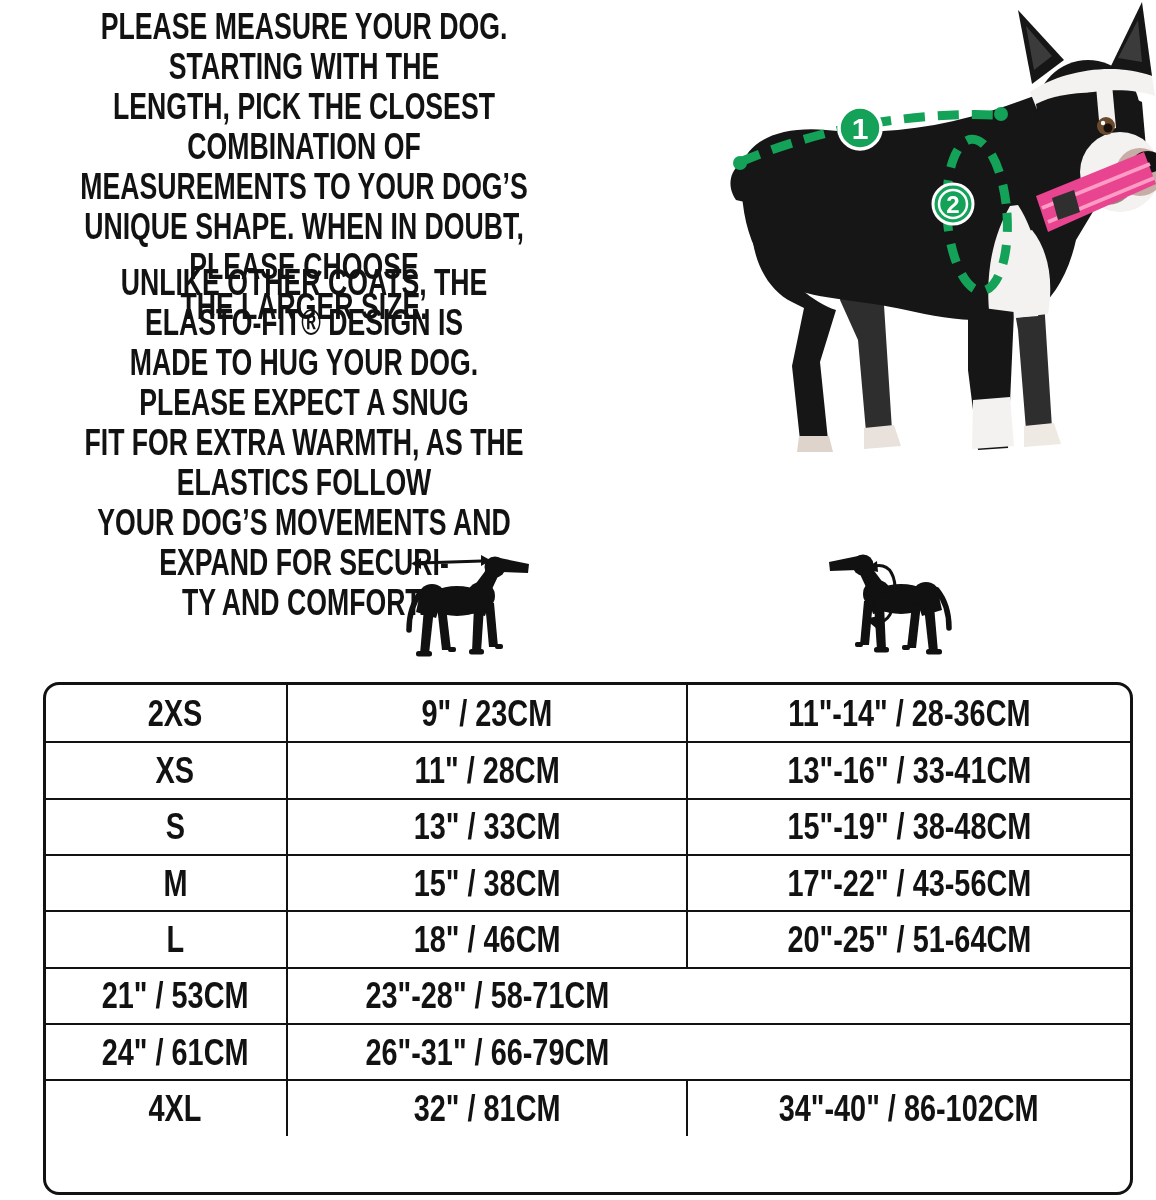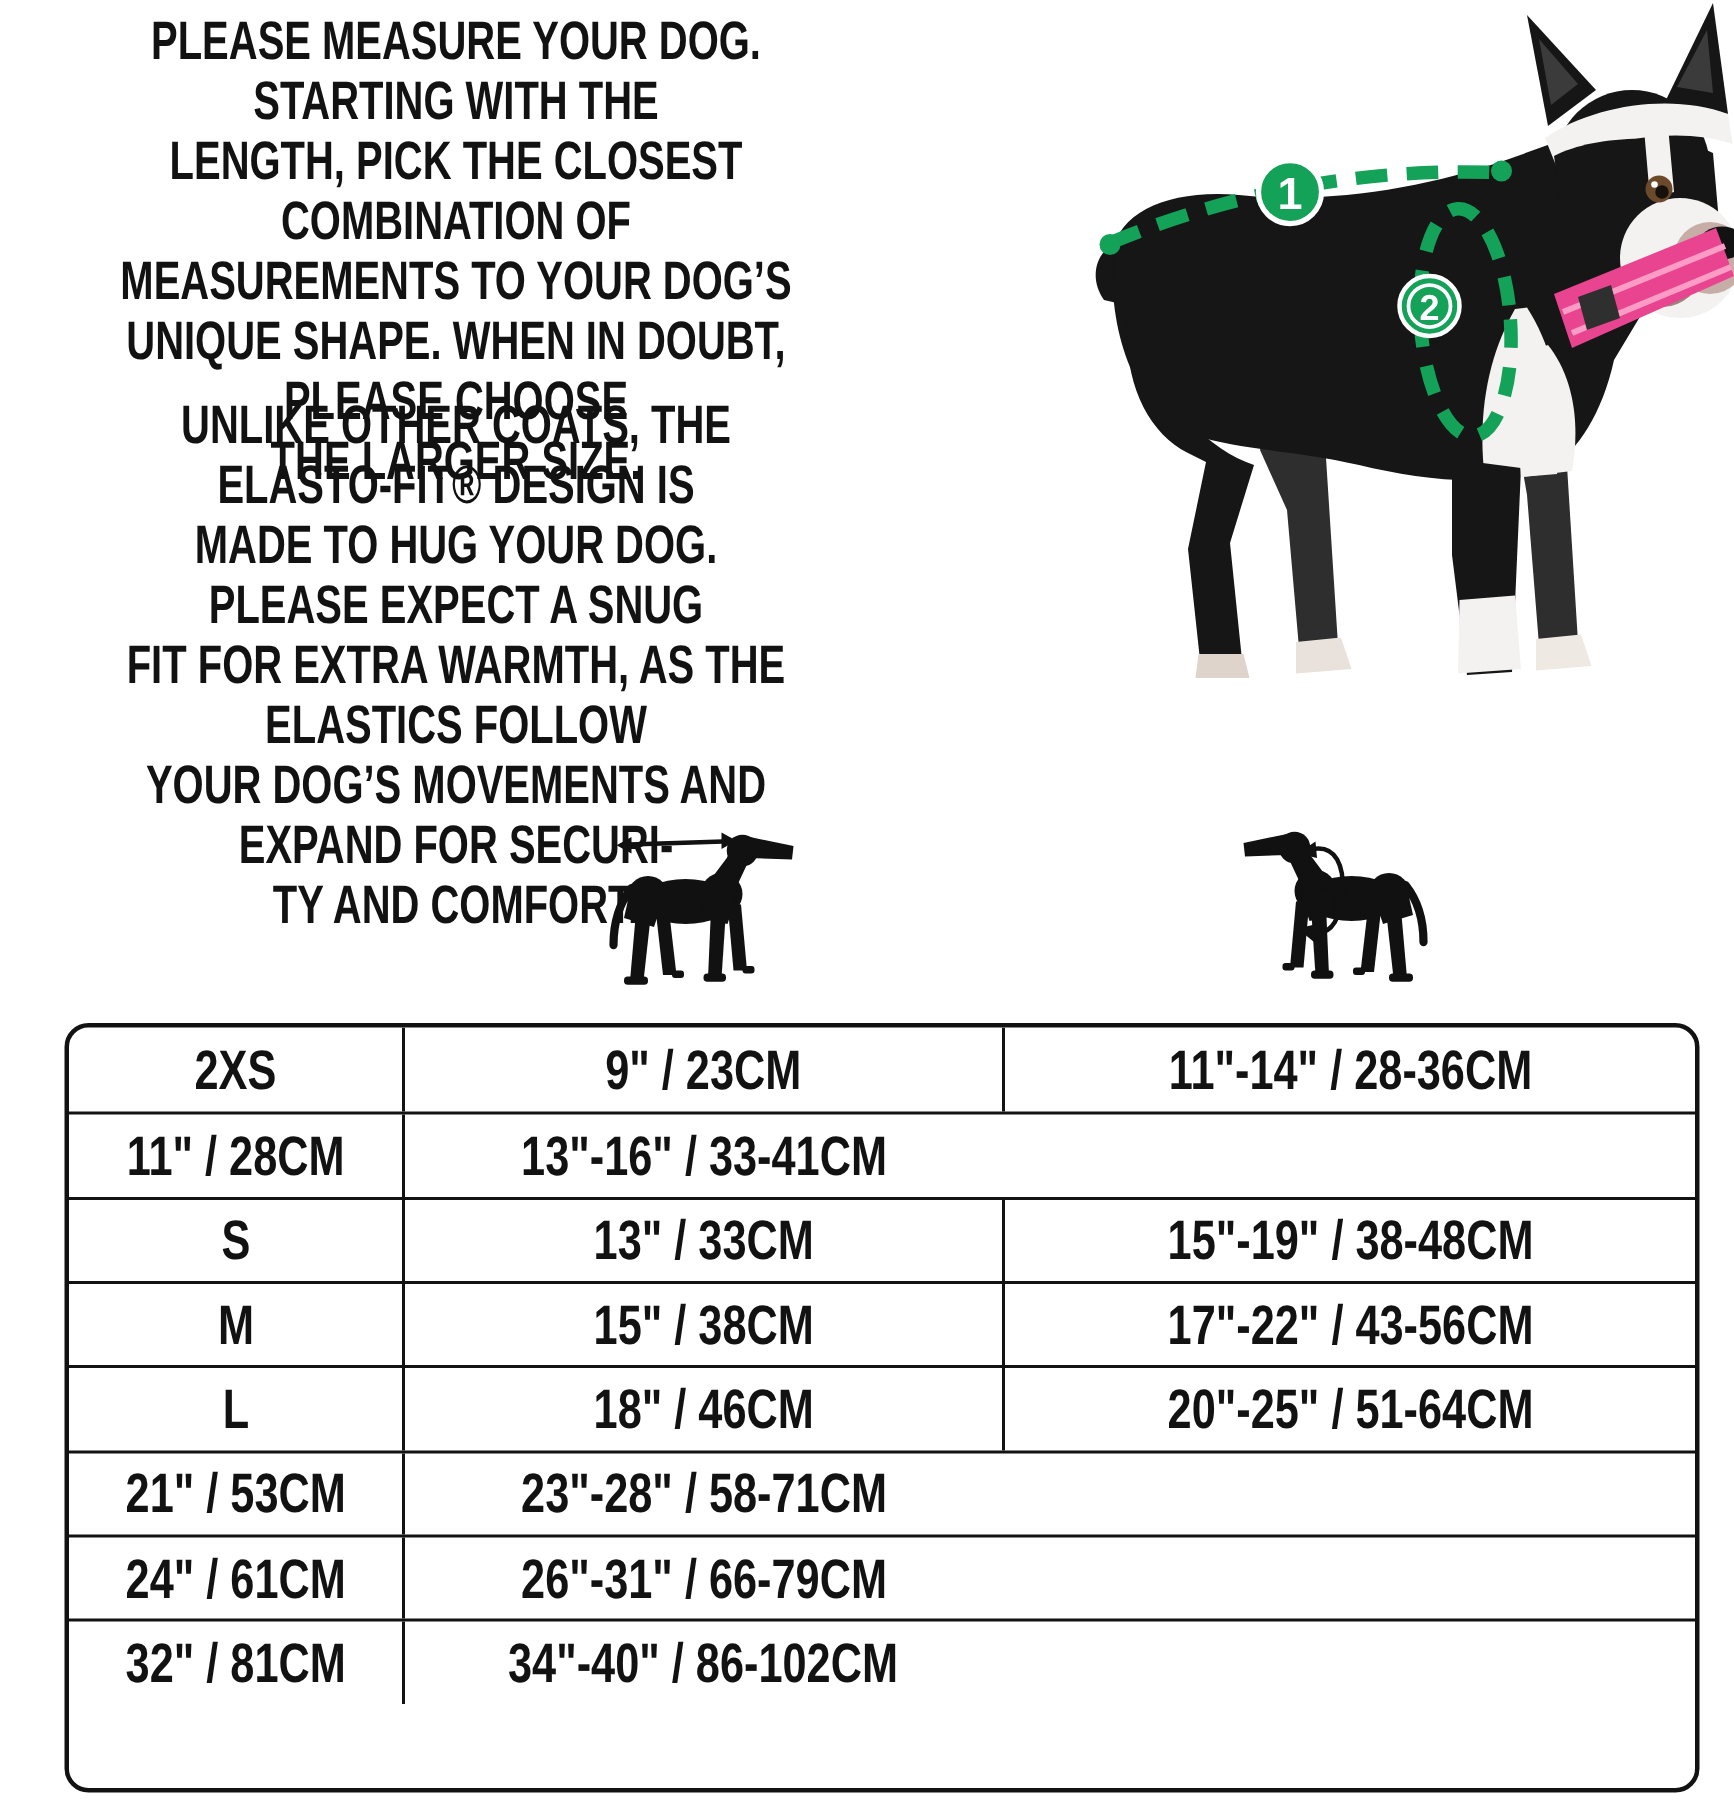"2XS" .trow { padding-left: none -> 18px }
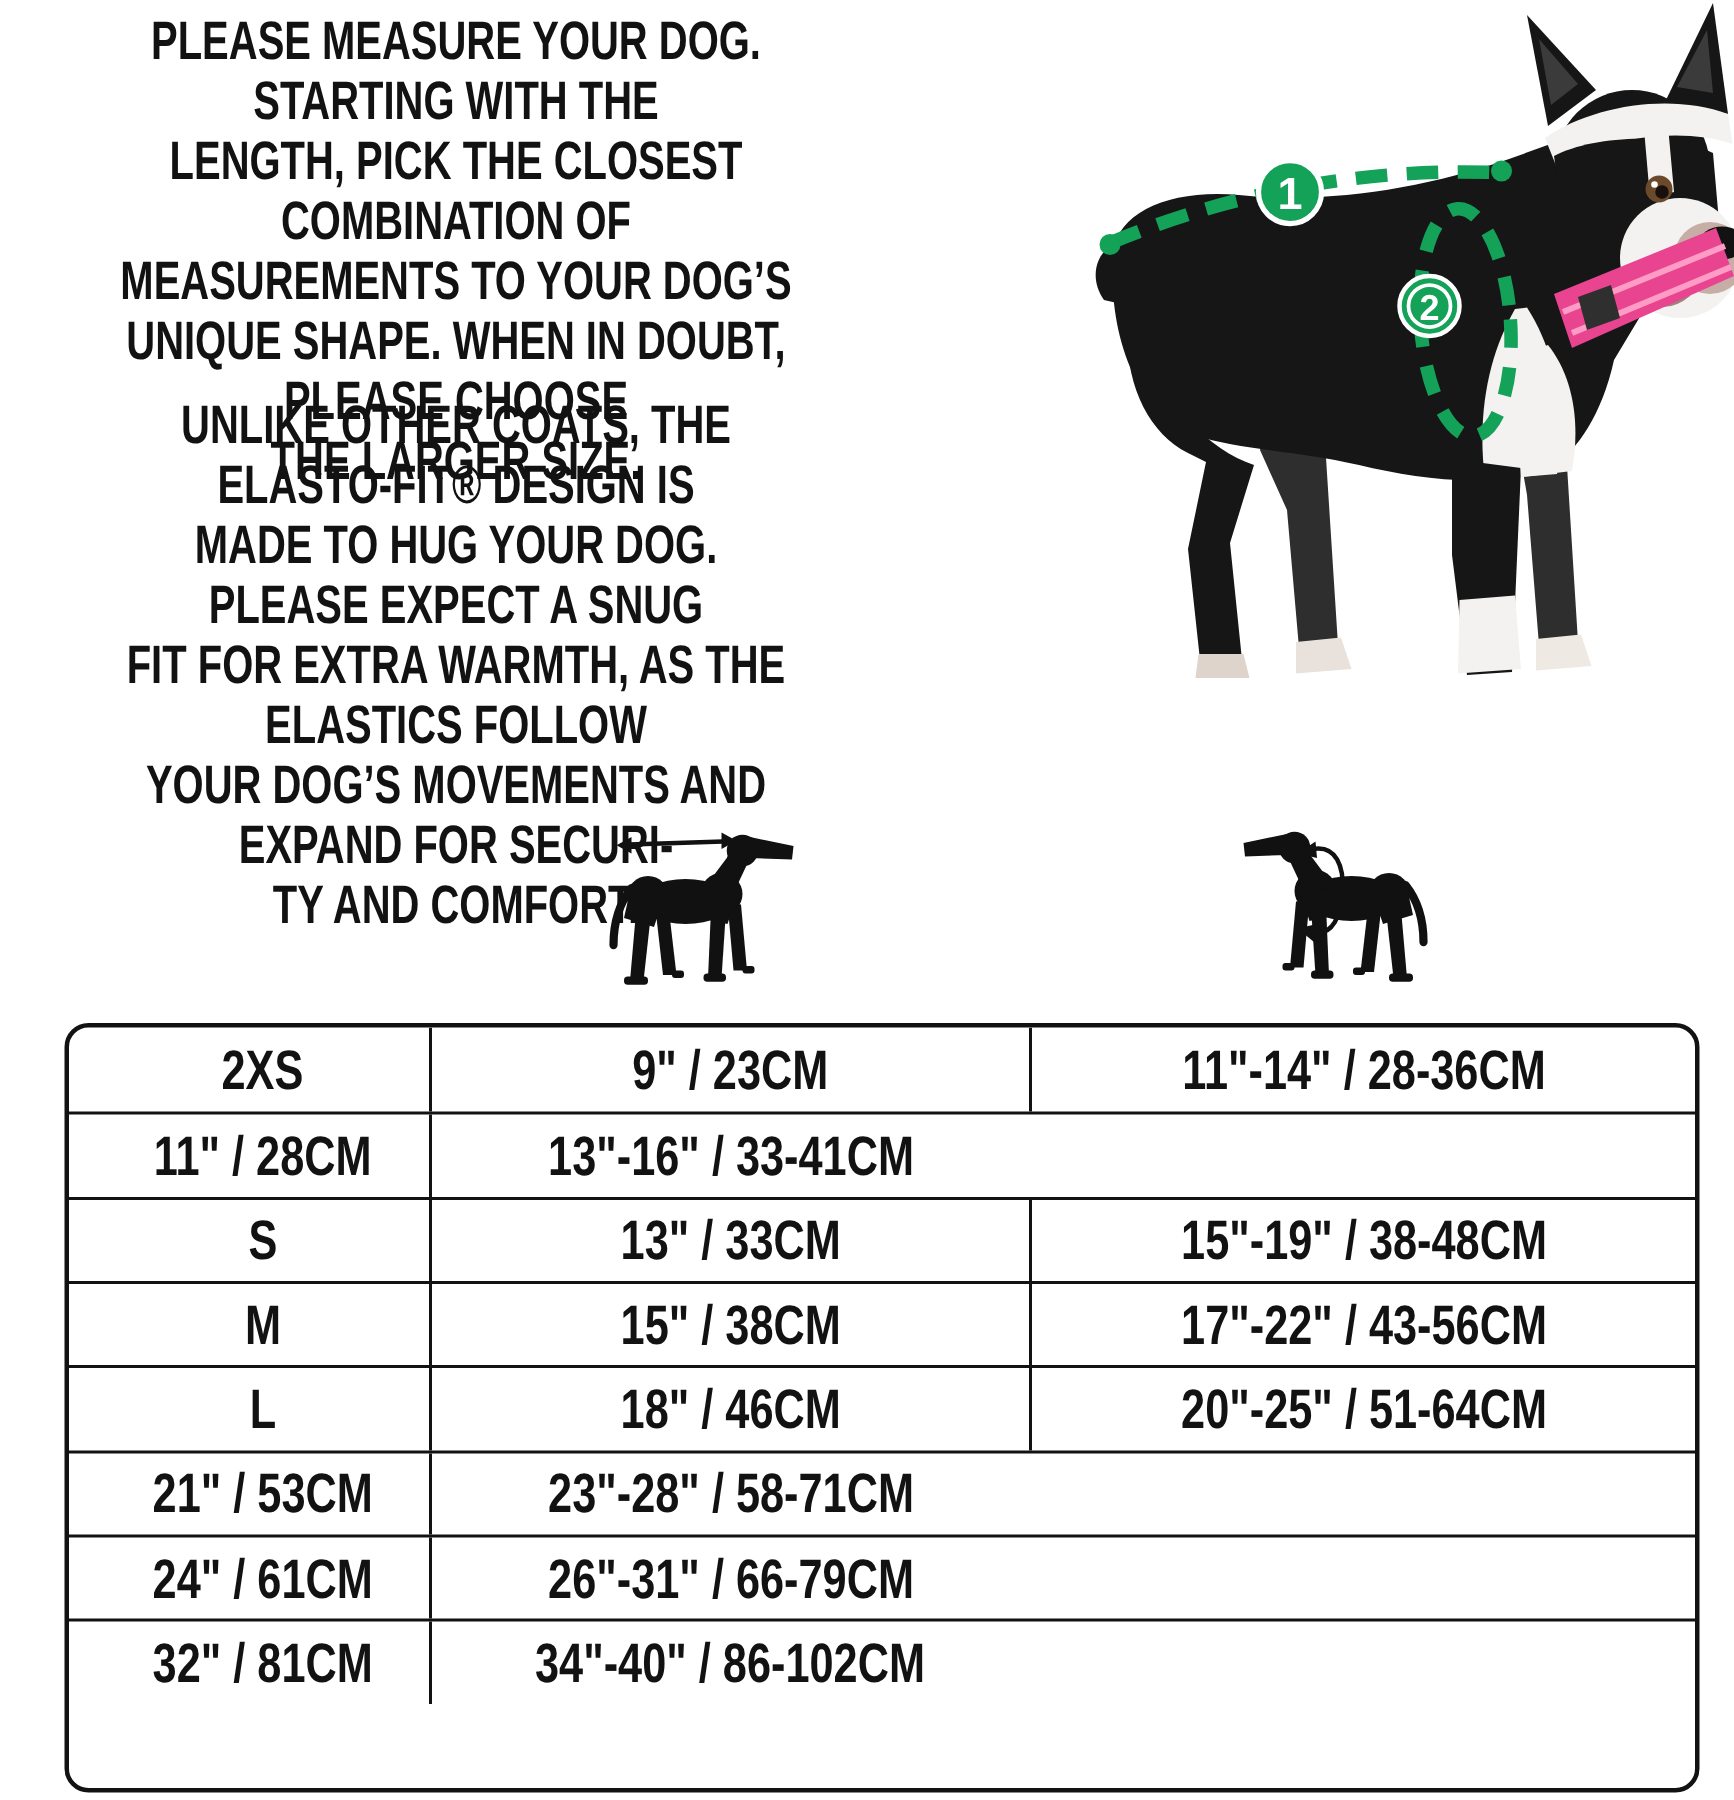"XS" div.tcell { html: none -> <div> <span>XS</span> </div> }
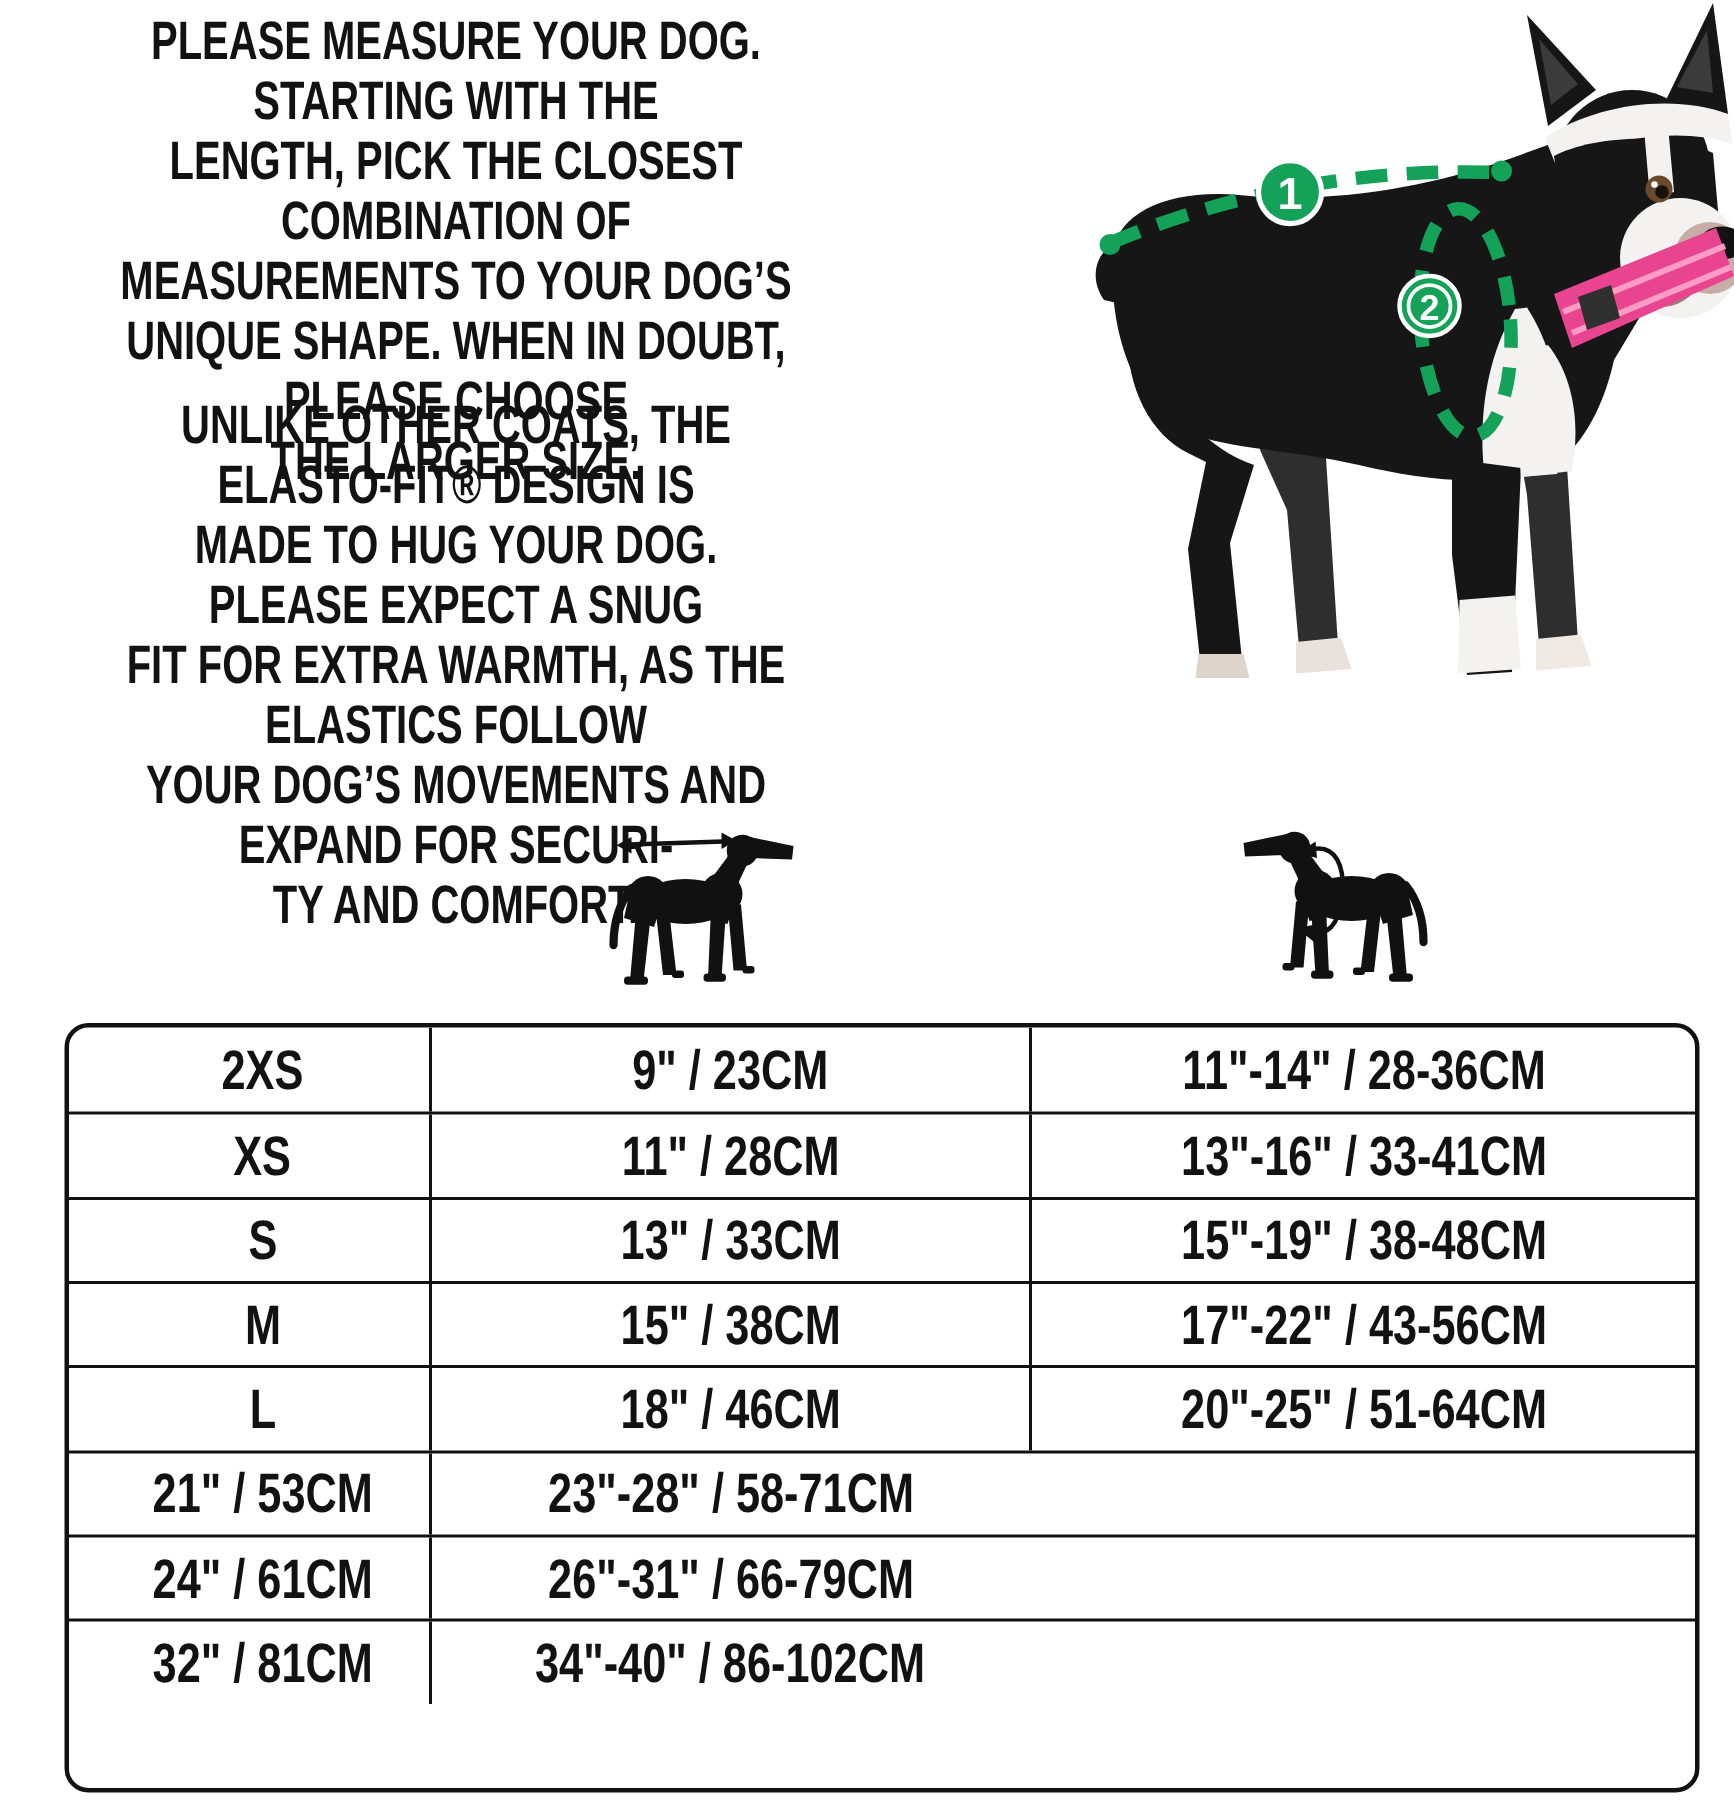"4XL" div.tcell { html: none -> <div> <span>4XL</span> </div> }
